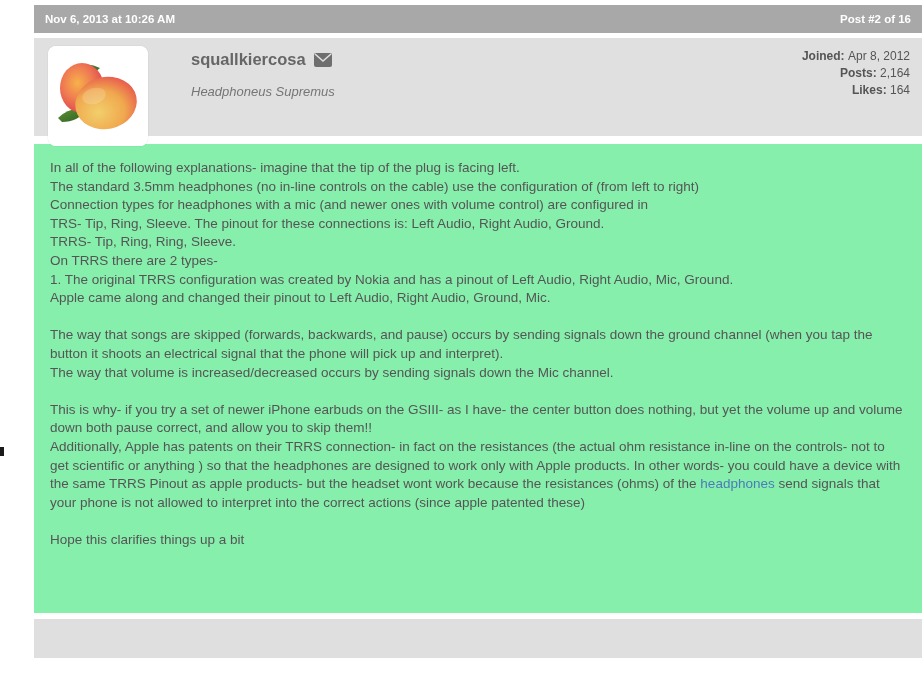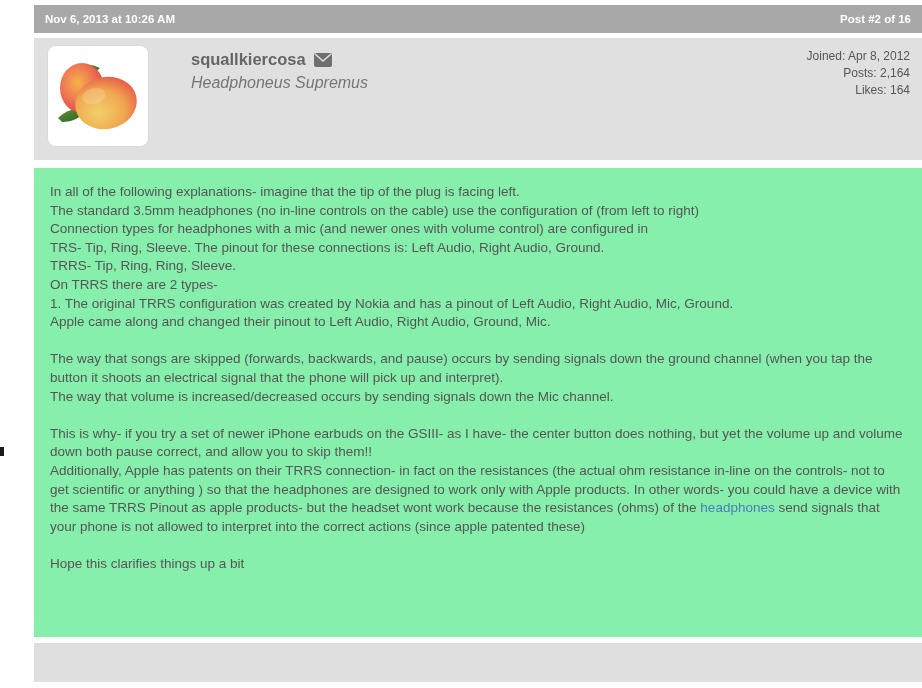"squallkiercosa" .user-section { height: 122px -> 98px }
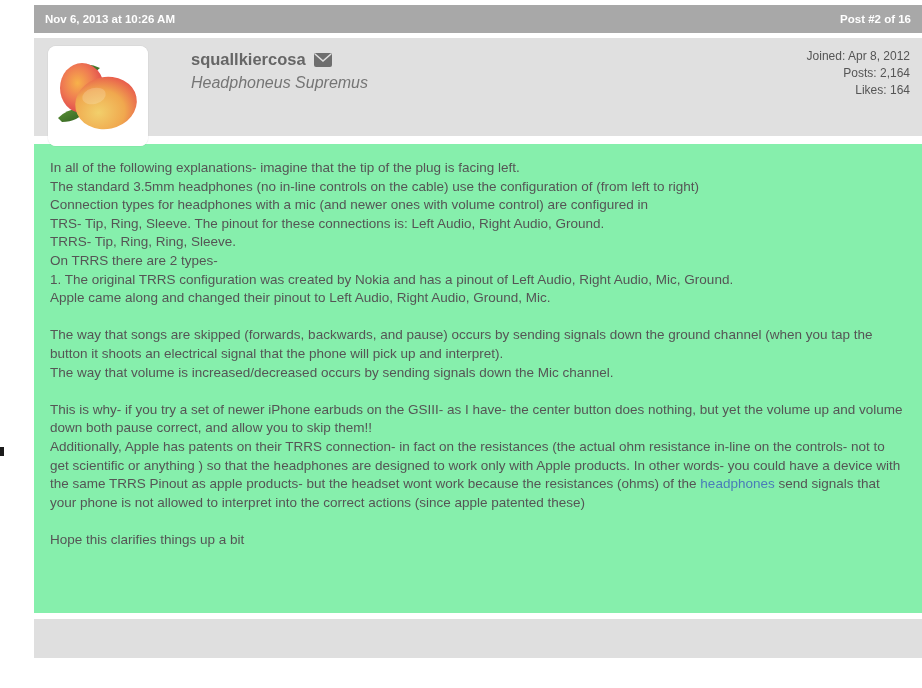"Joined:" .user-stats .stat-label { font-weight: normal -> bold }
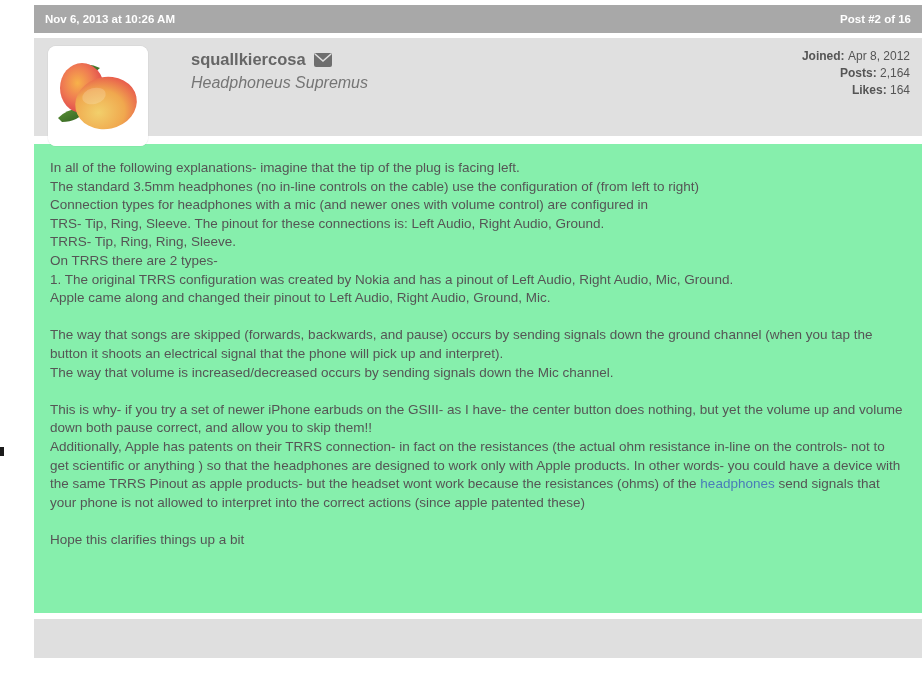"Headphoneus Supremus" .user-title { font-size: 16px -> 13px; margin-top: 5px -> 15px }
